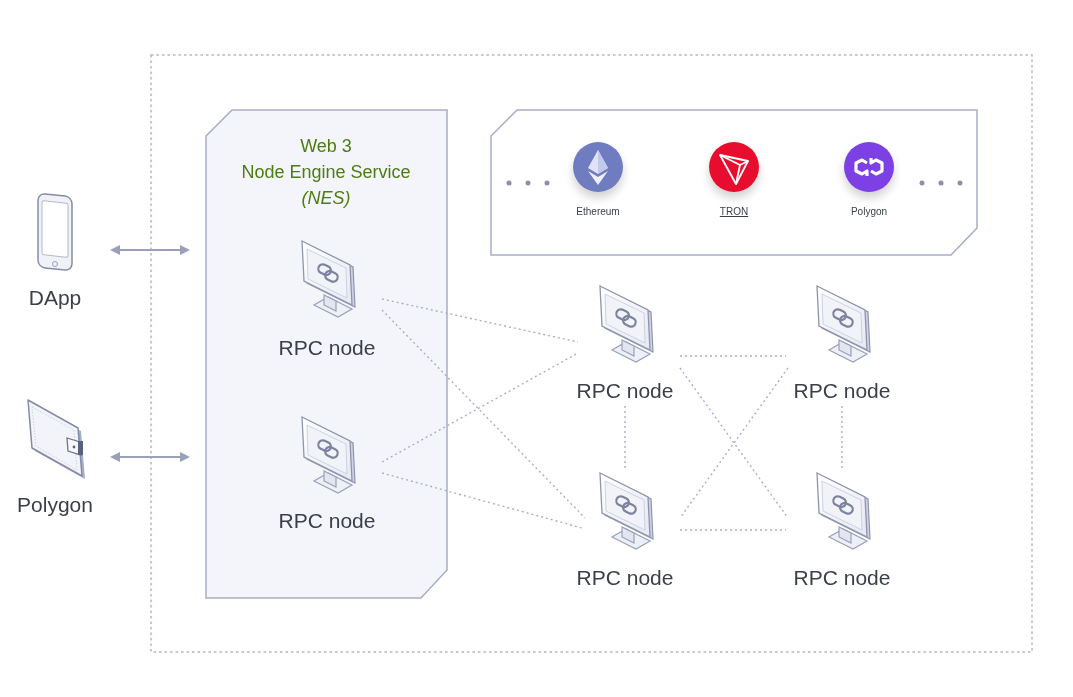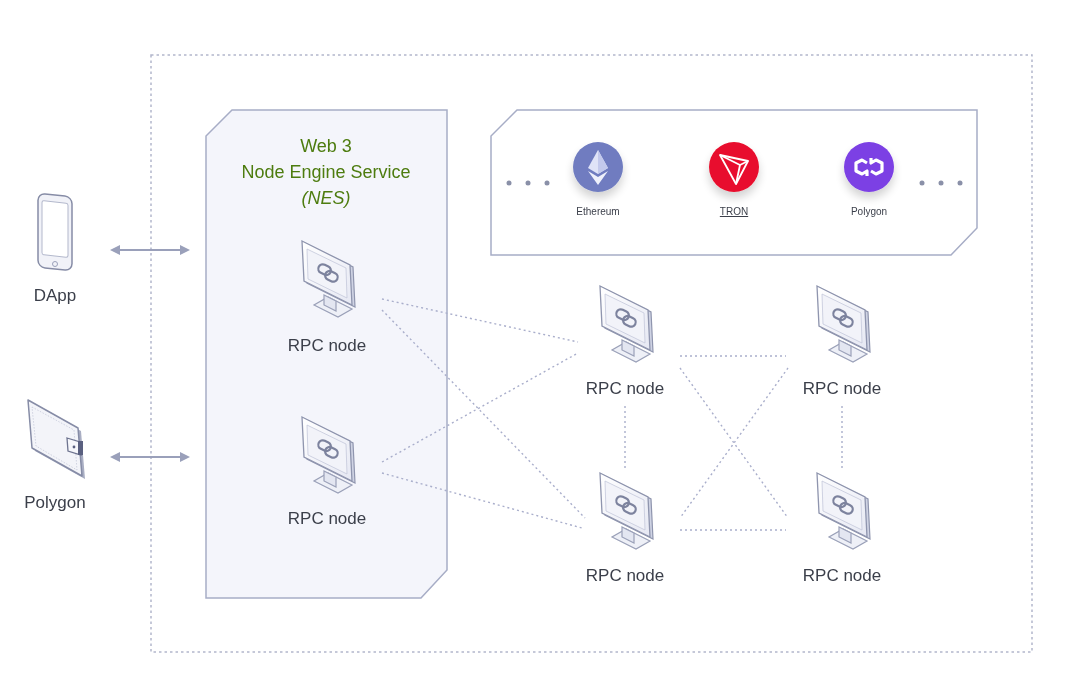"DApp" .lbl { font-size: 17px -> 21px }
